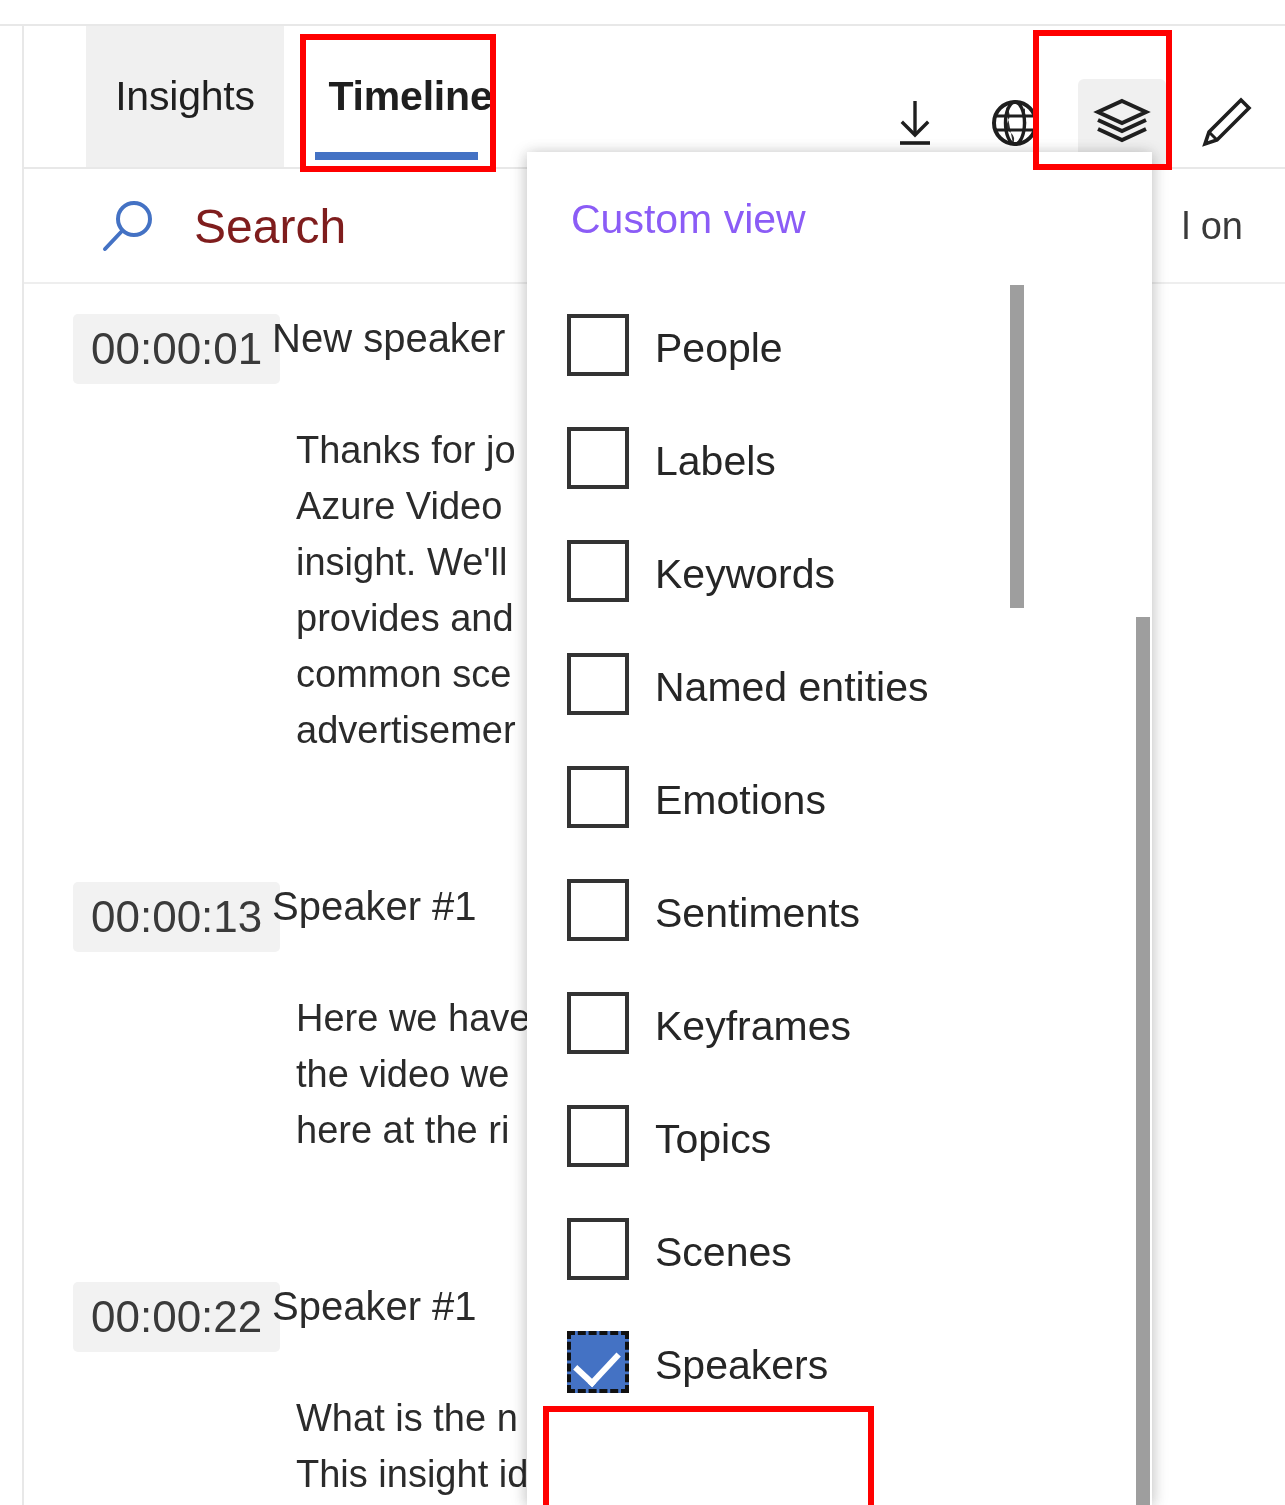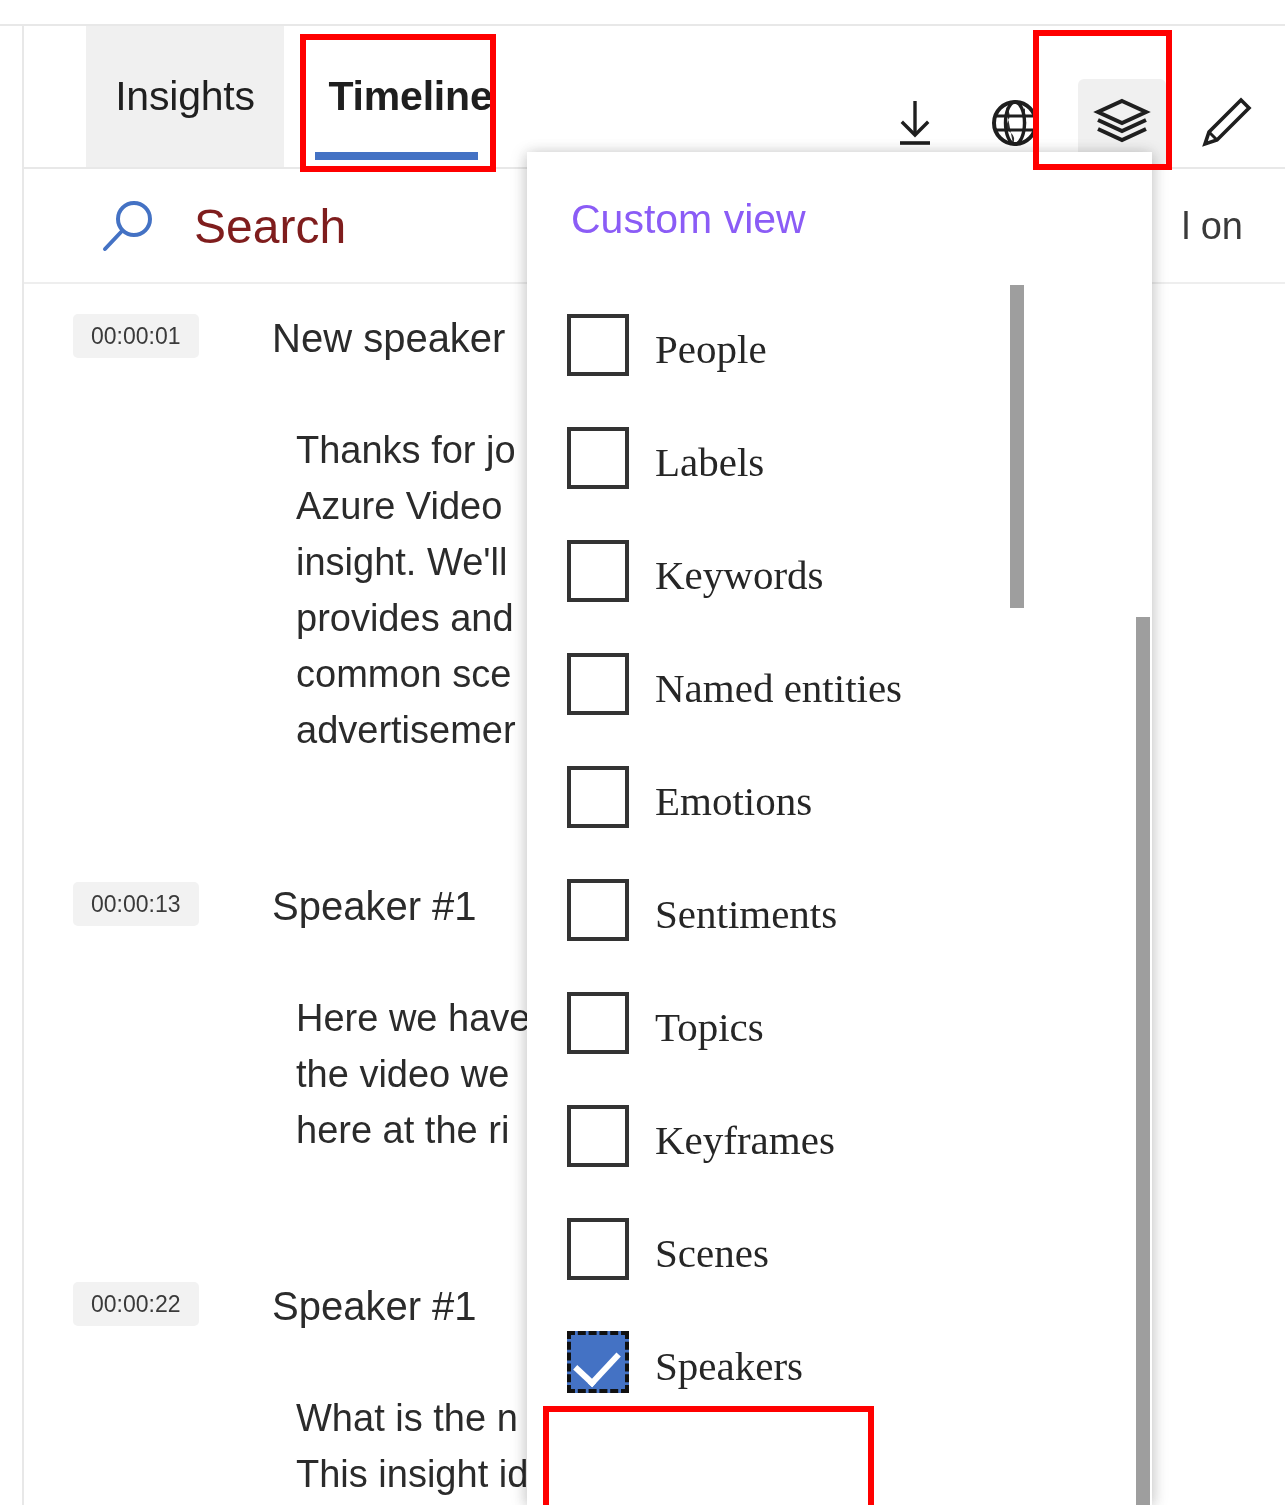"00:00:01" .t-time { font-size: 23px -> 44px }
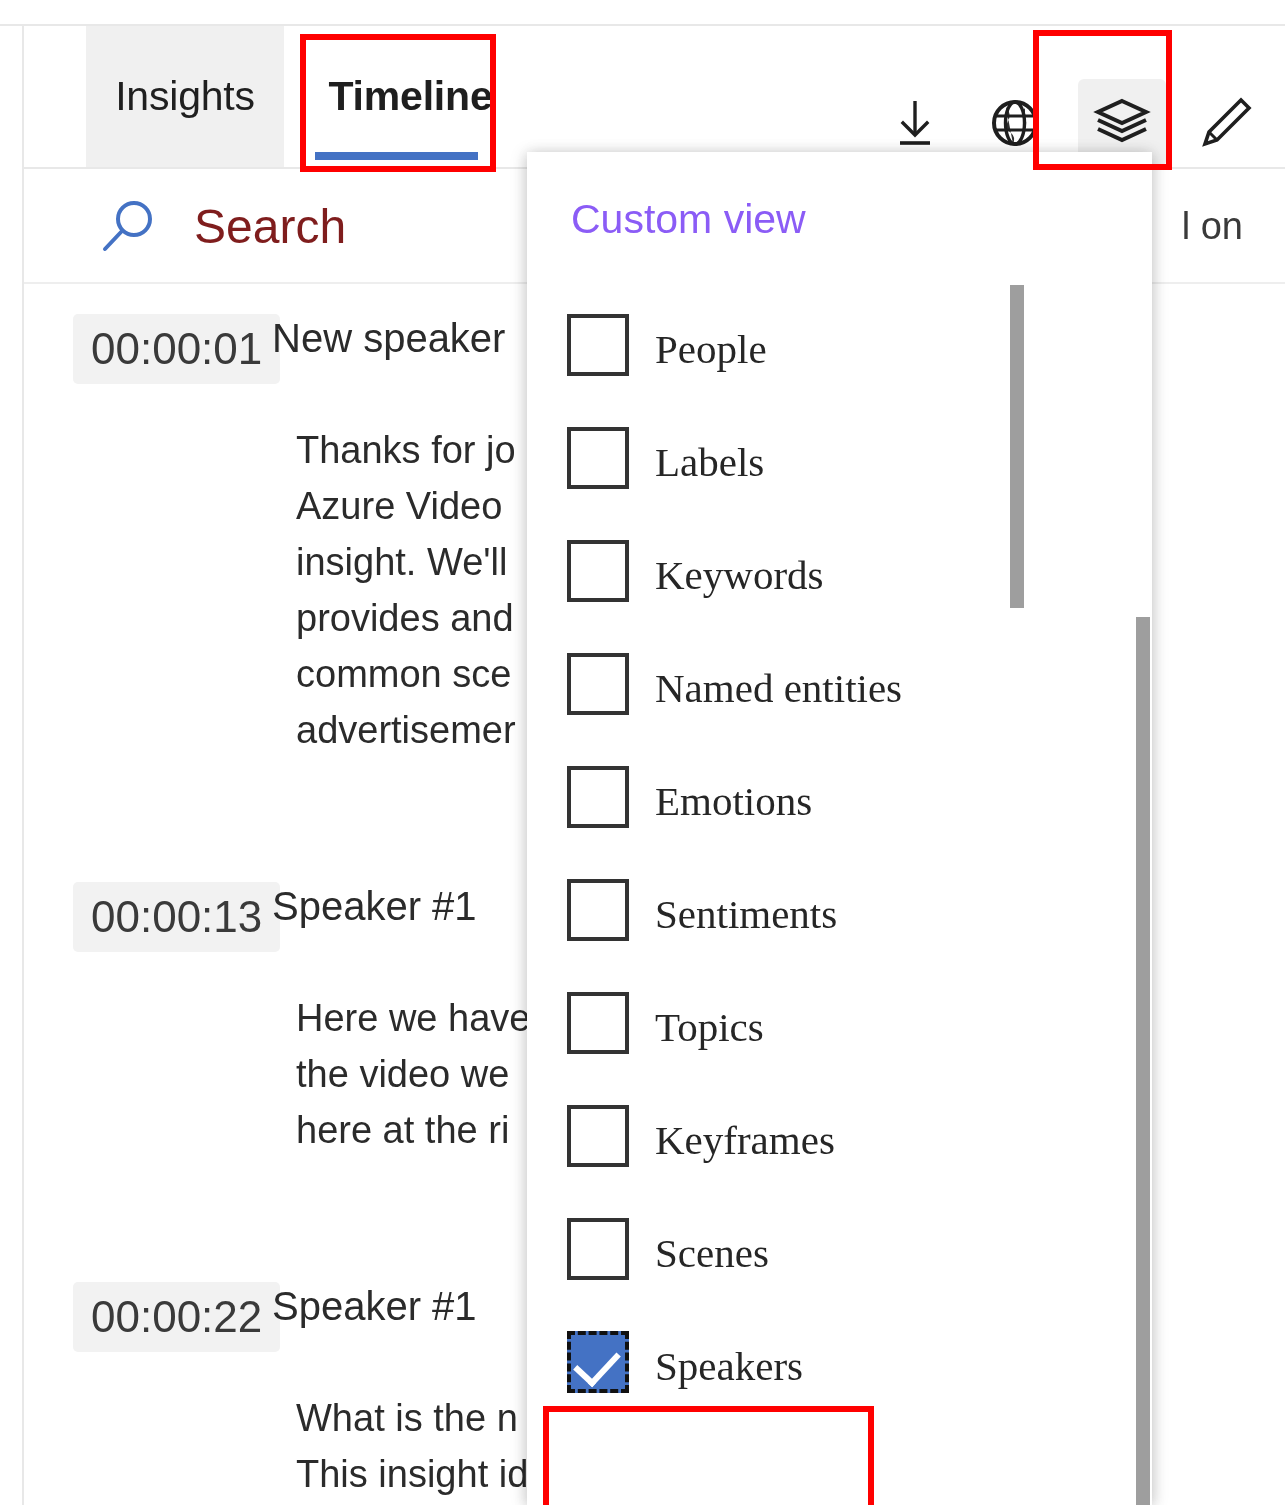"People" .dd-item { font-family: Liberation Serif, serif -> none }
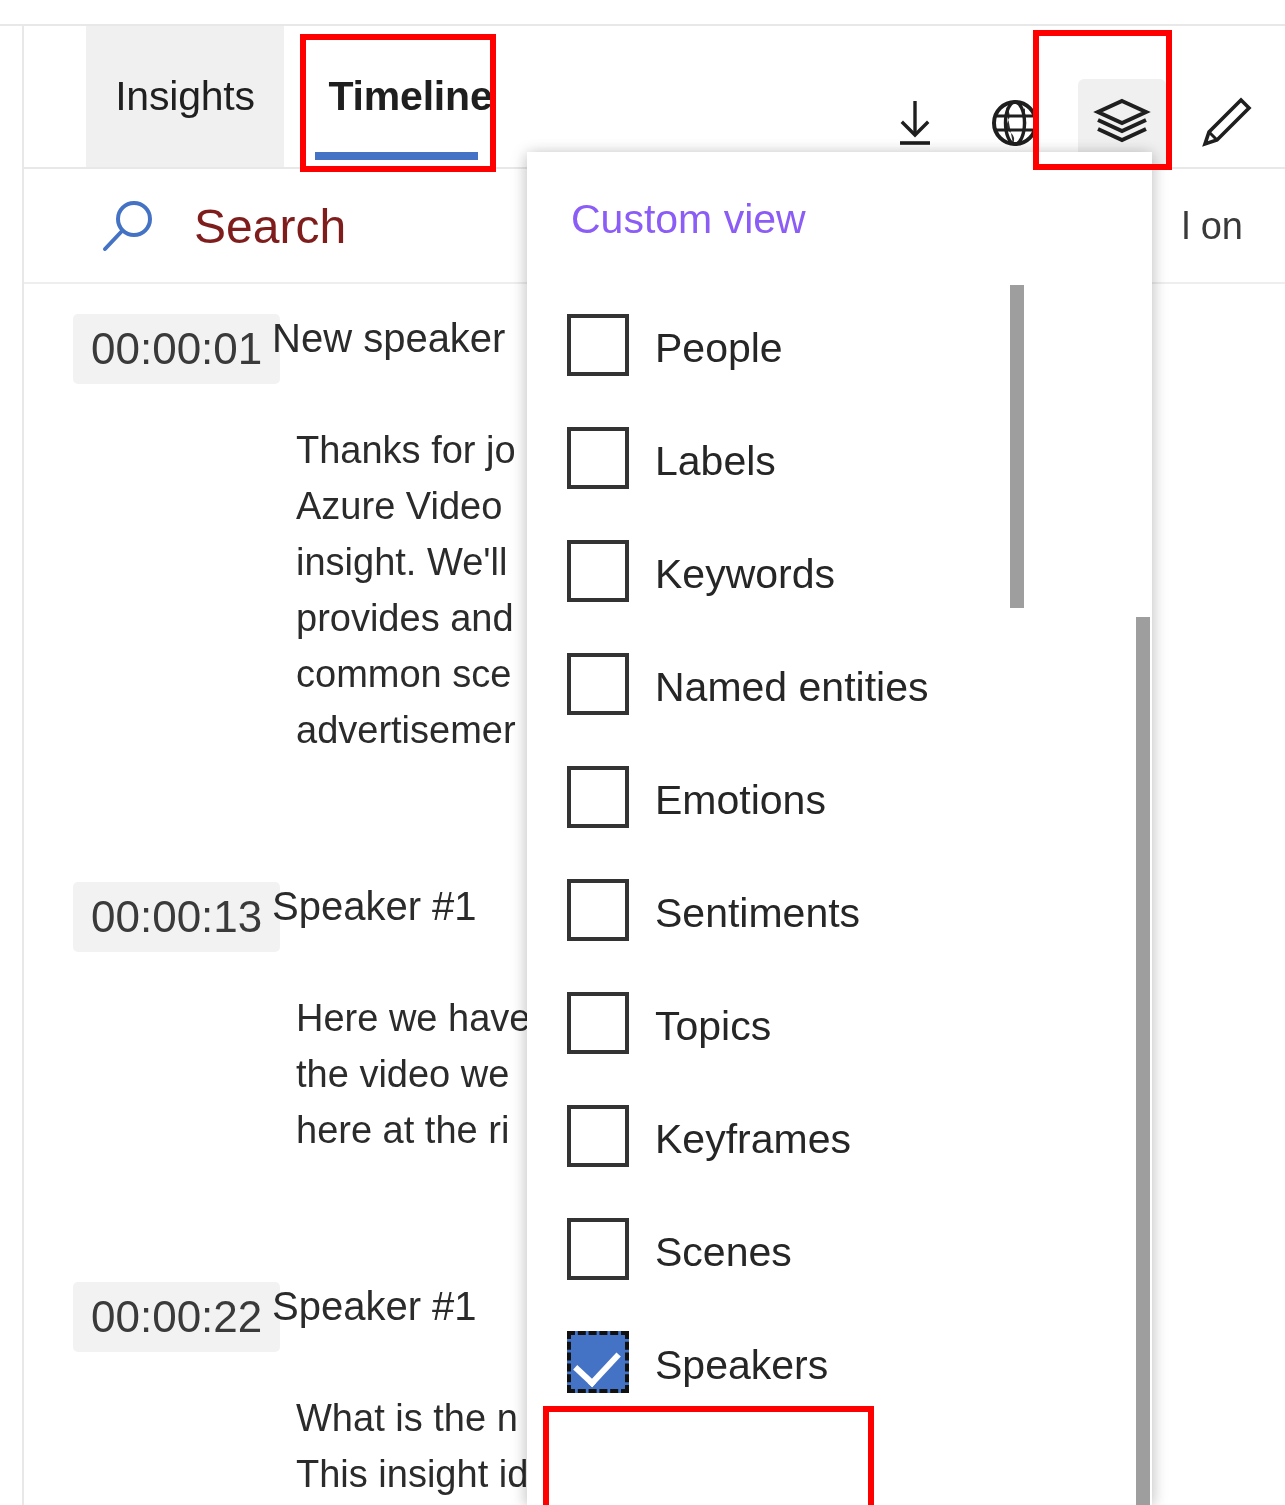"Topics" div.dd-item { order: before "Keyframes" -> after "Keyframes" }
